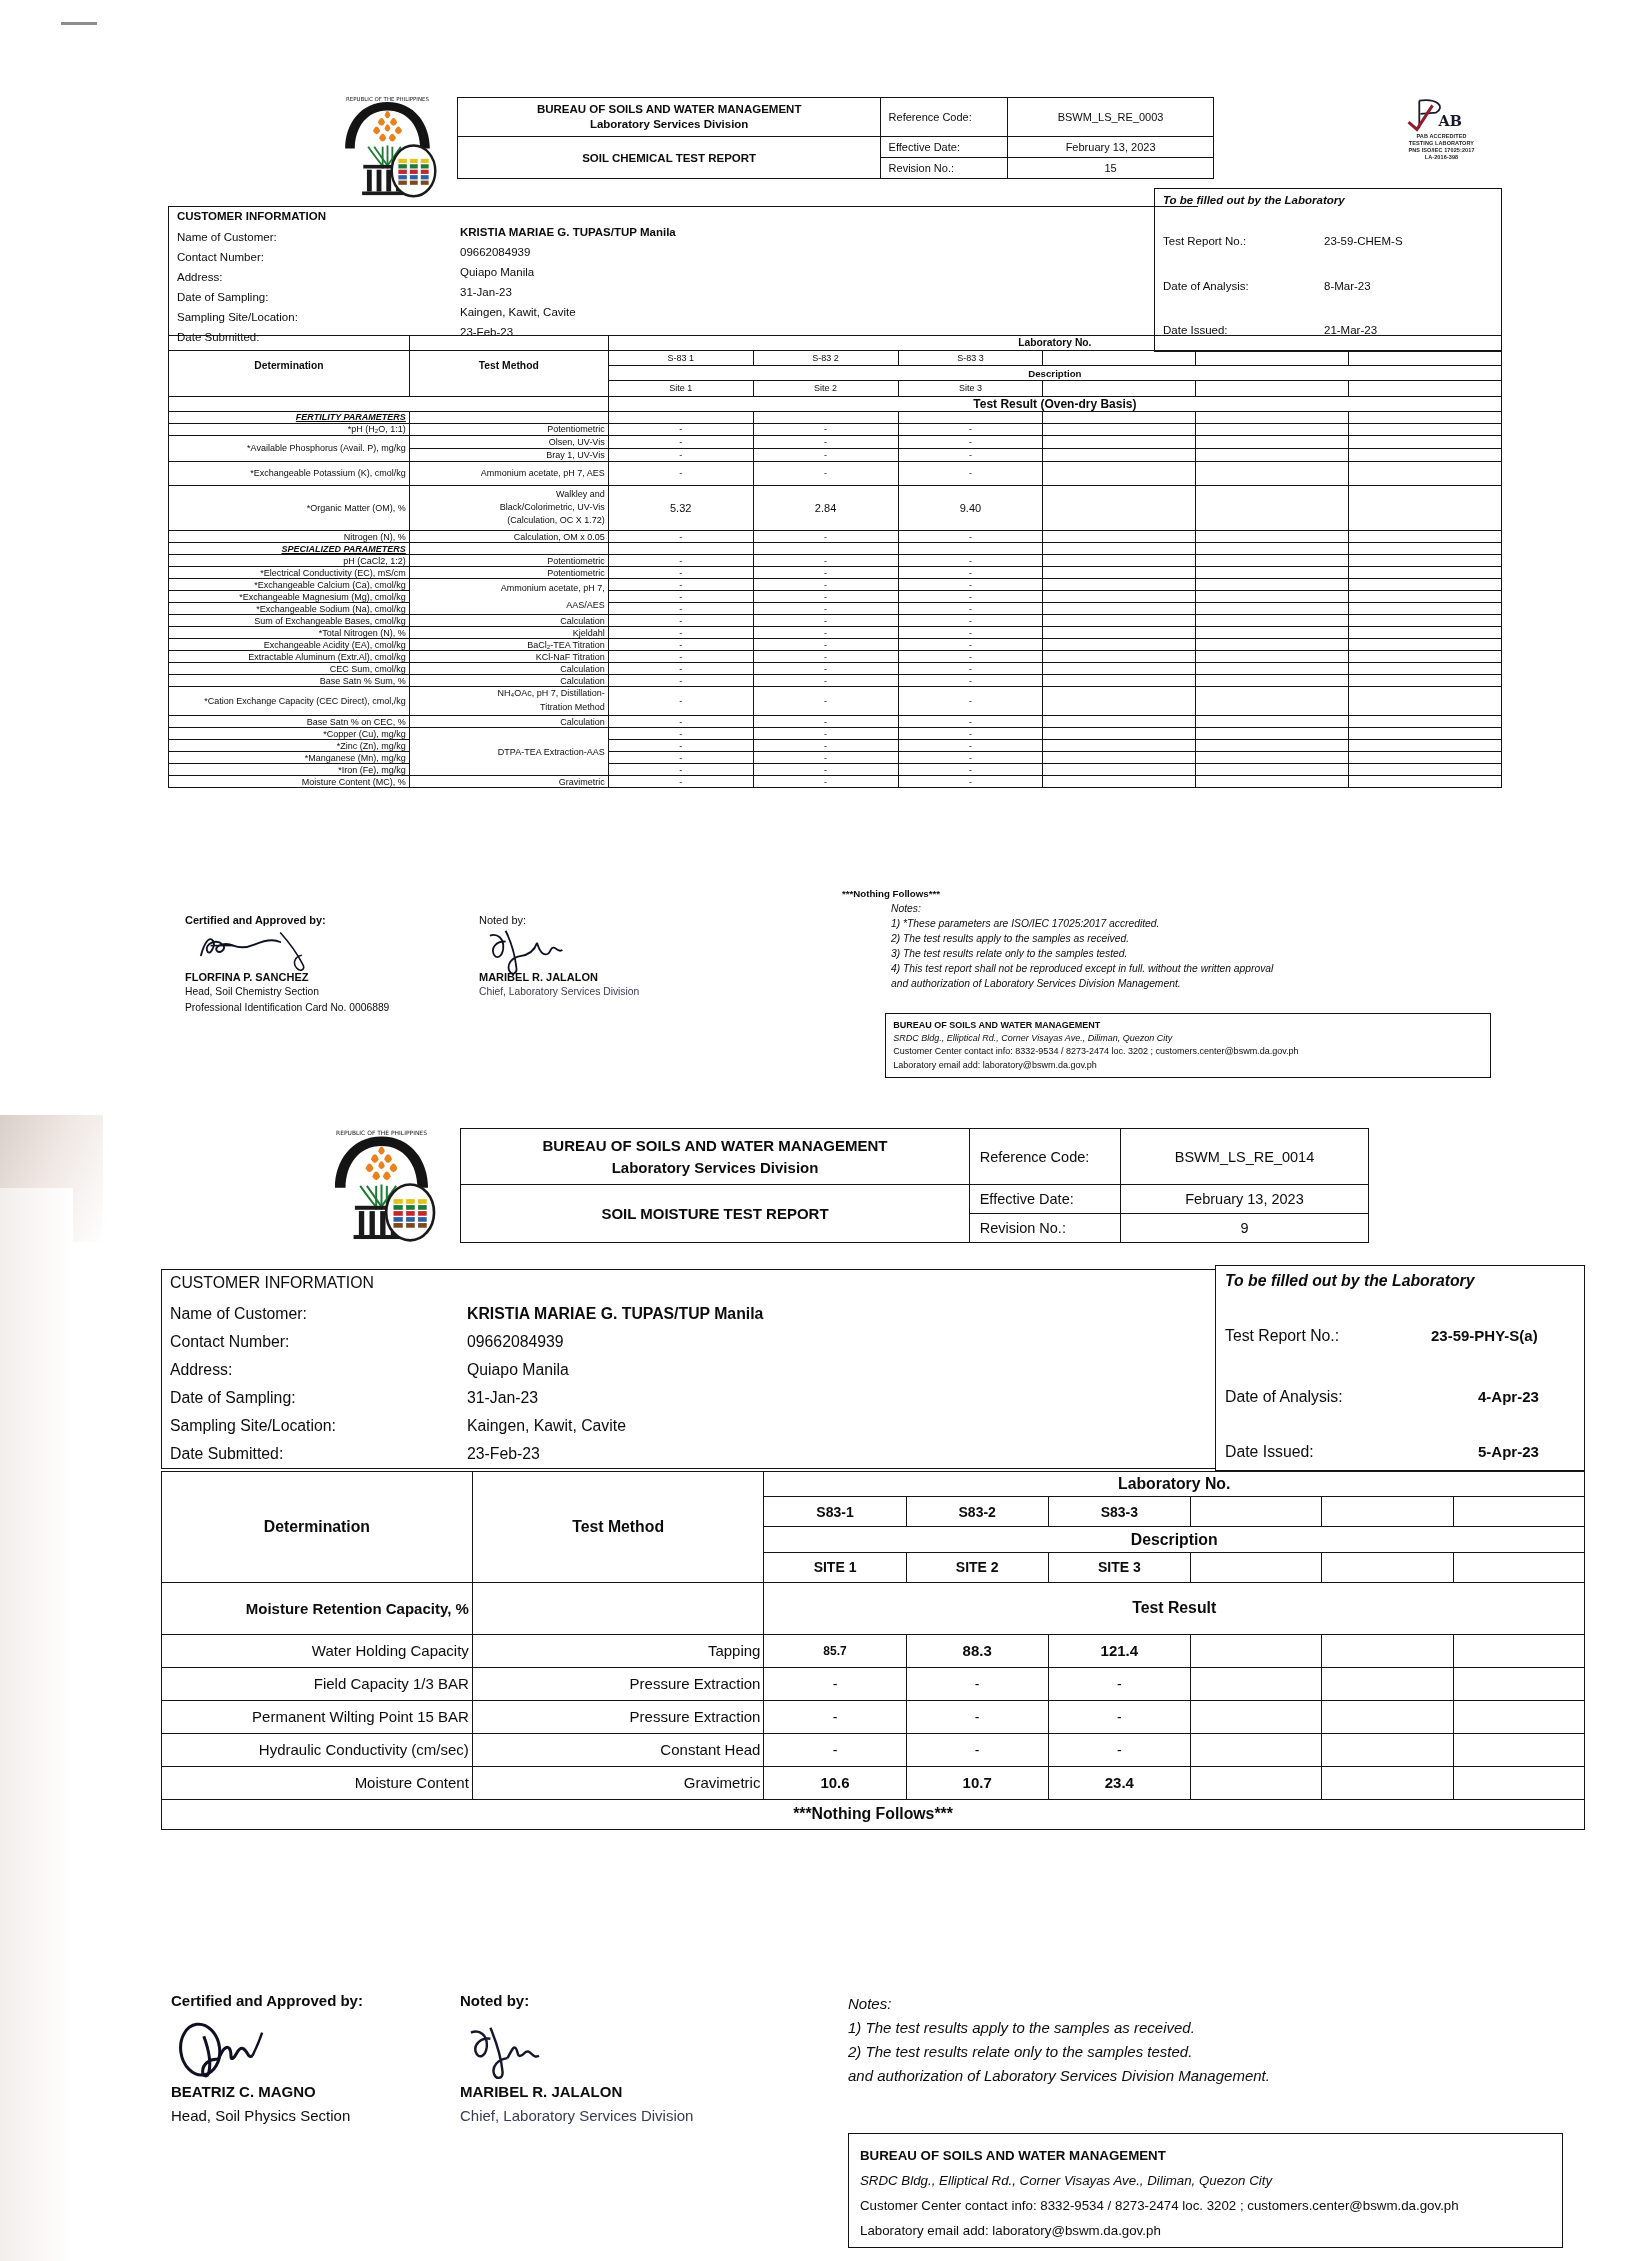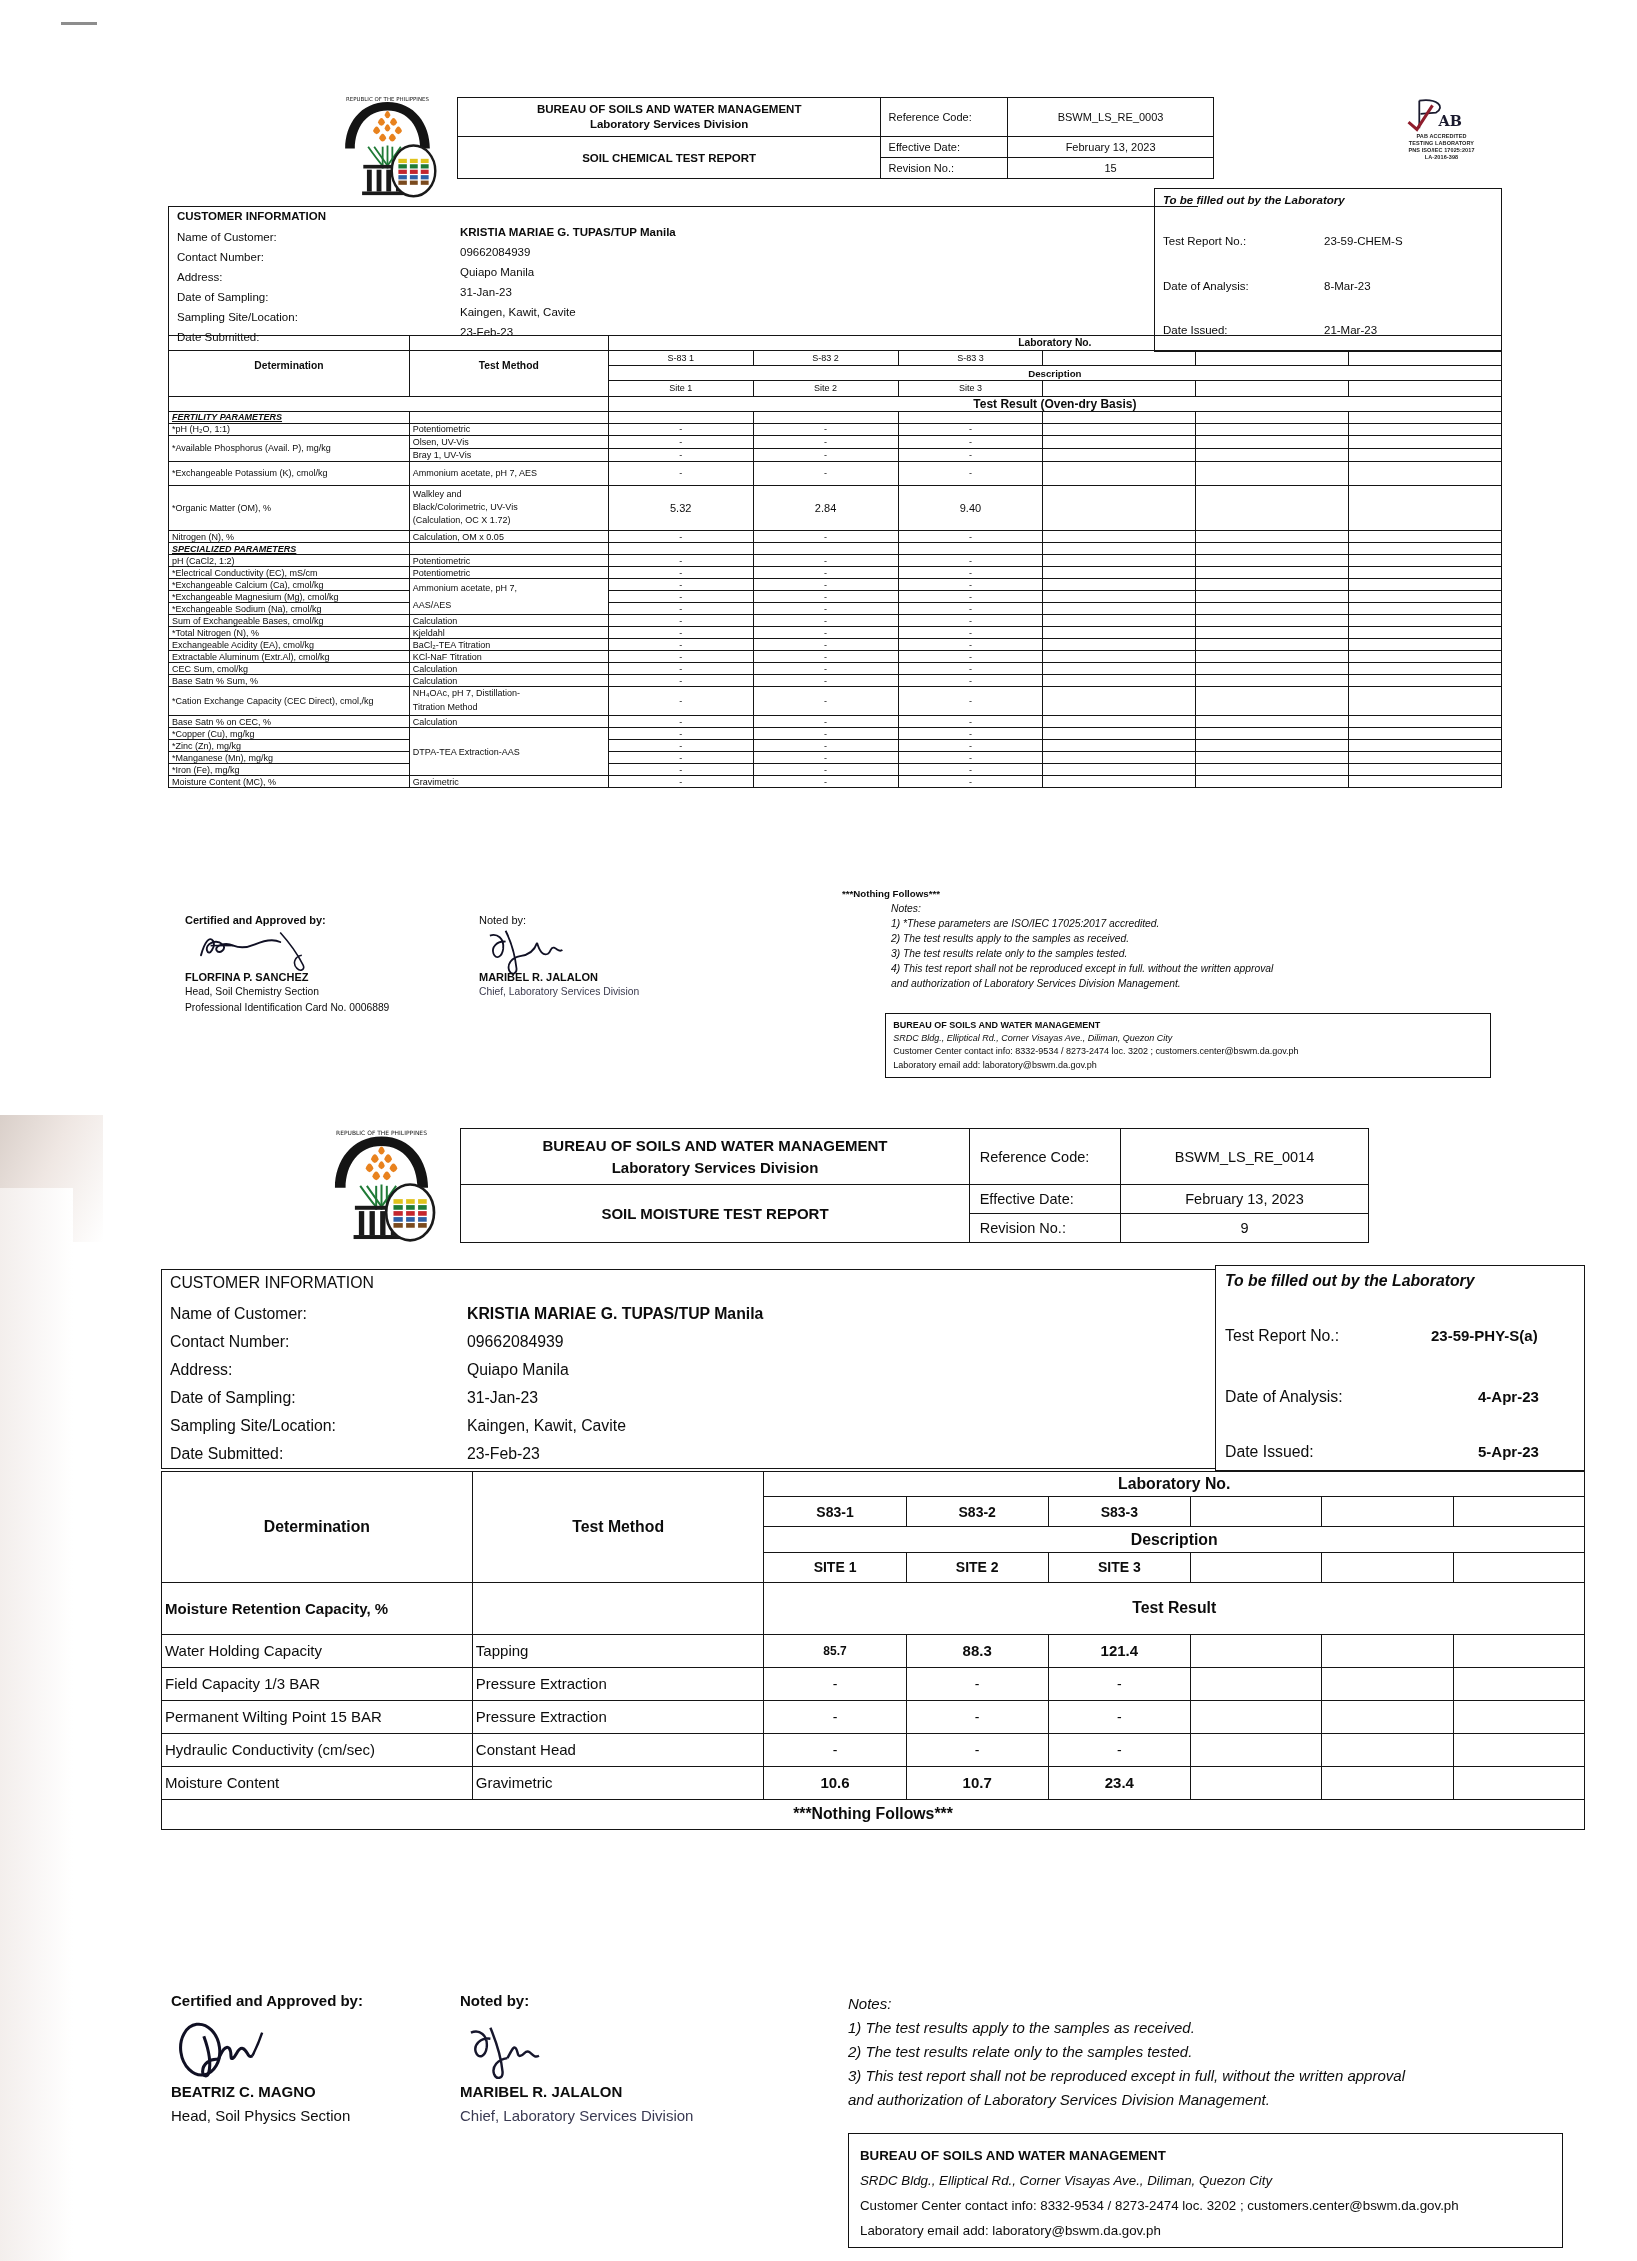"FERTILITY PARAMETERS" .left { text-align: left -> right }
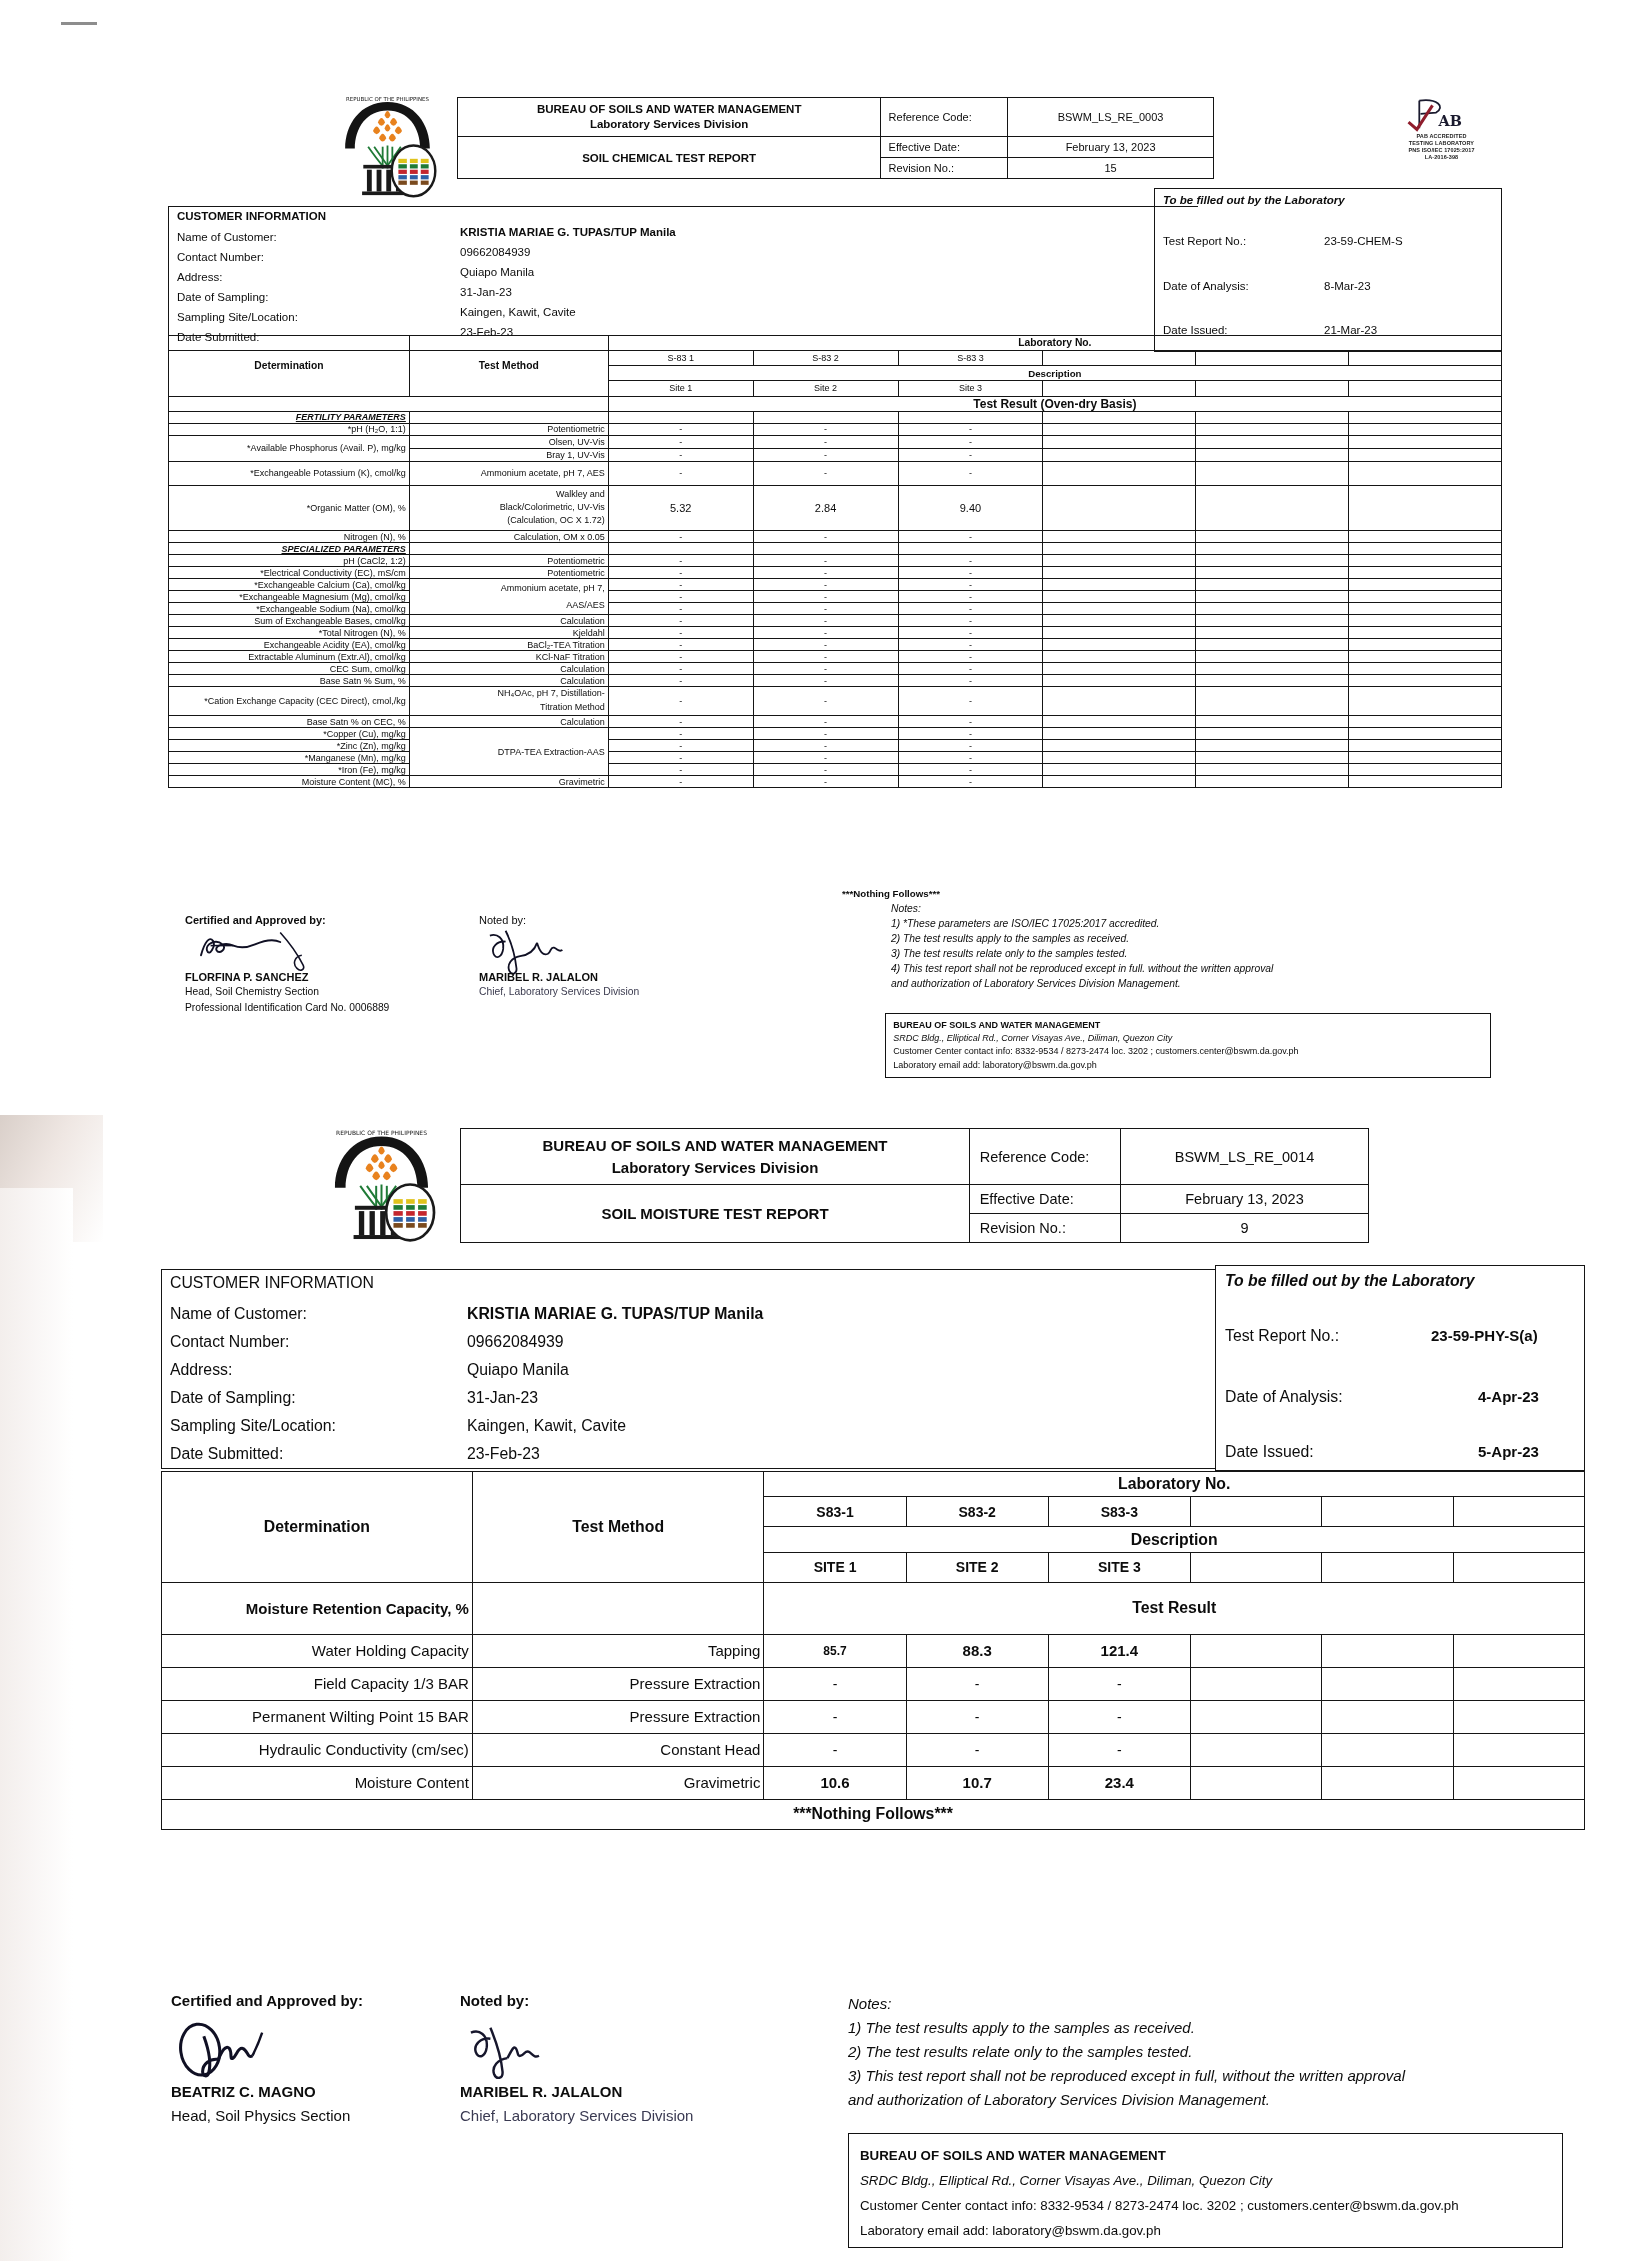"3) This test report shall" div { html: <div>3) This test report shall not be reproduced except in full, without the written approval</div> -> none }
